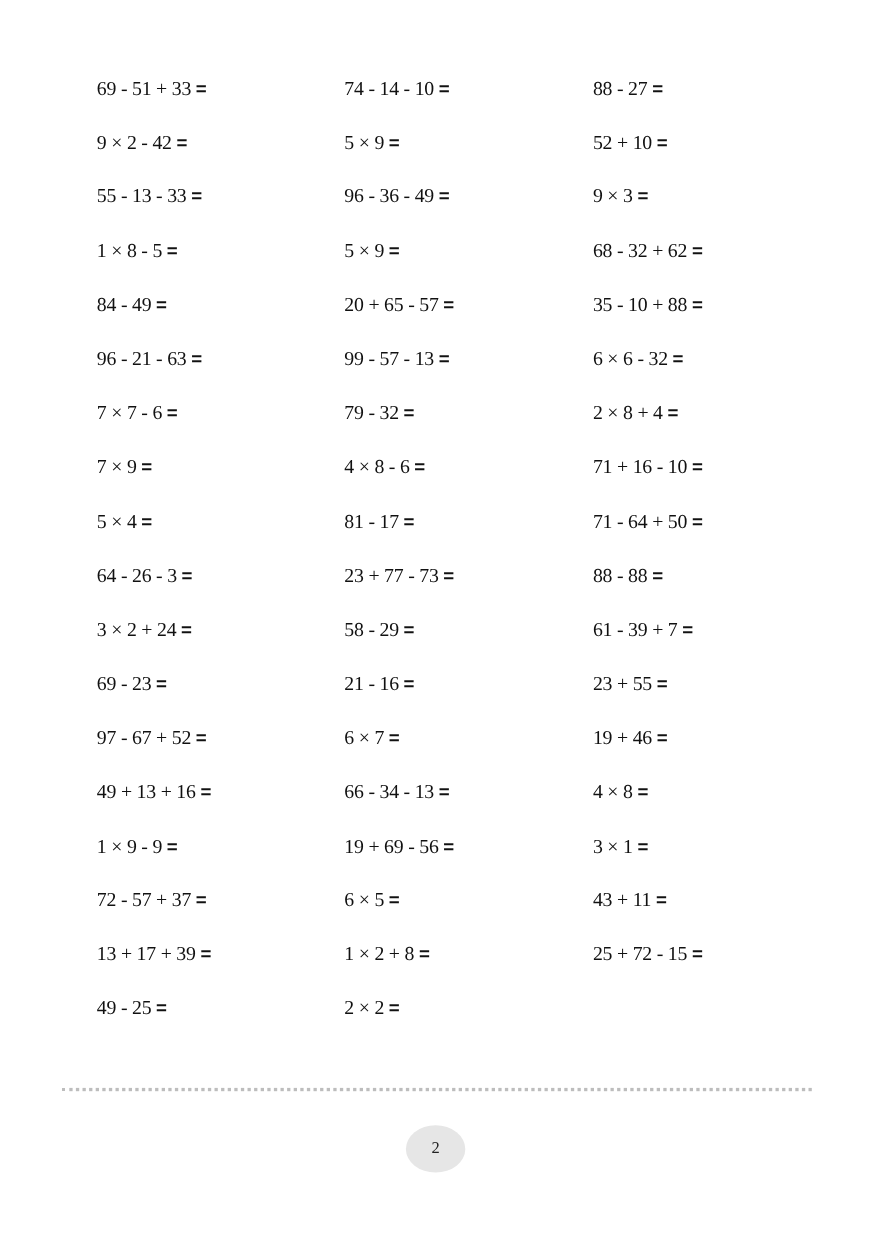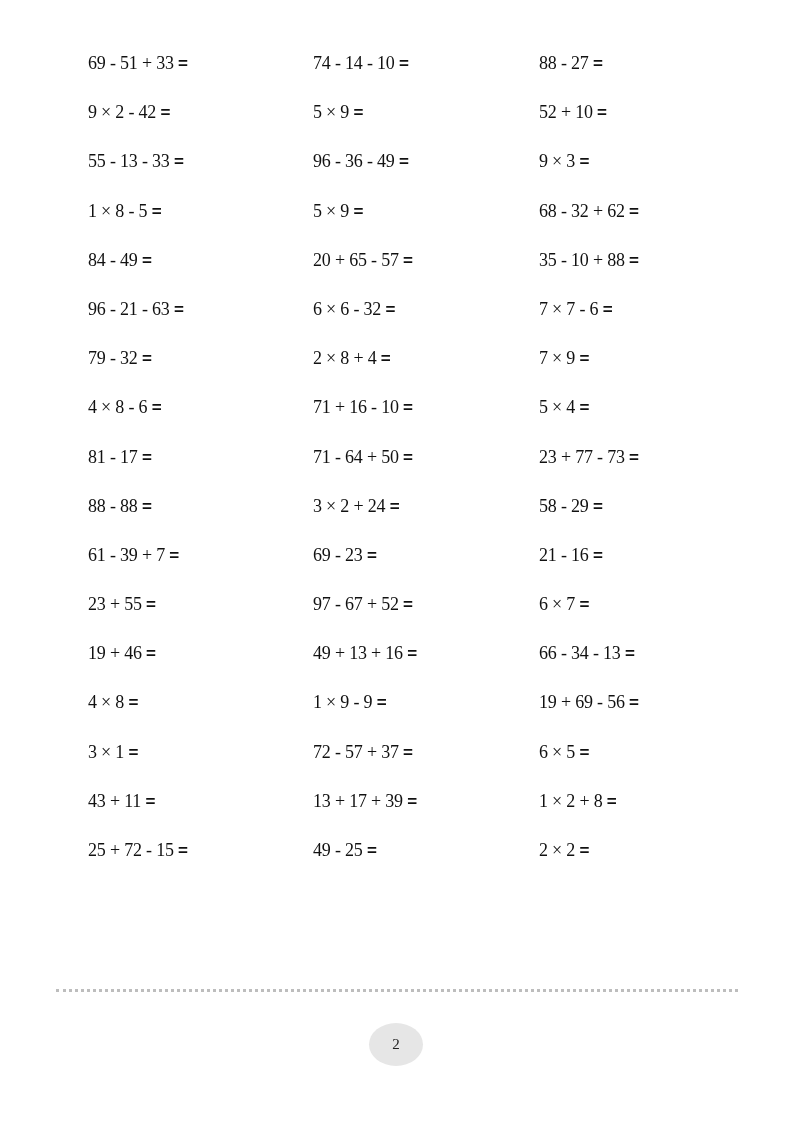"69 - 51 + 33" .grid { top: 50px -> 67px }
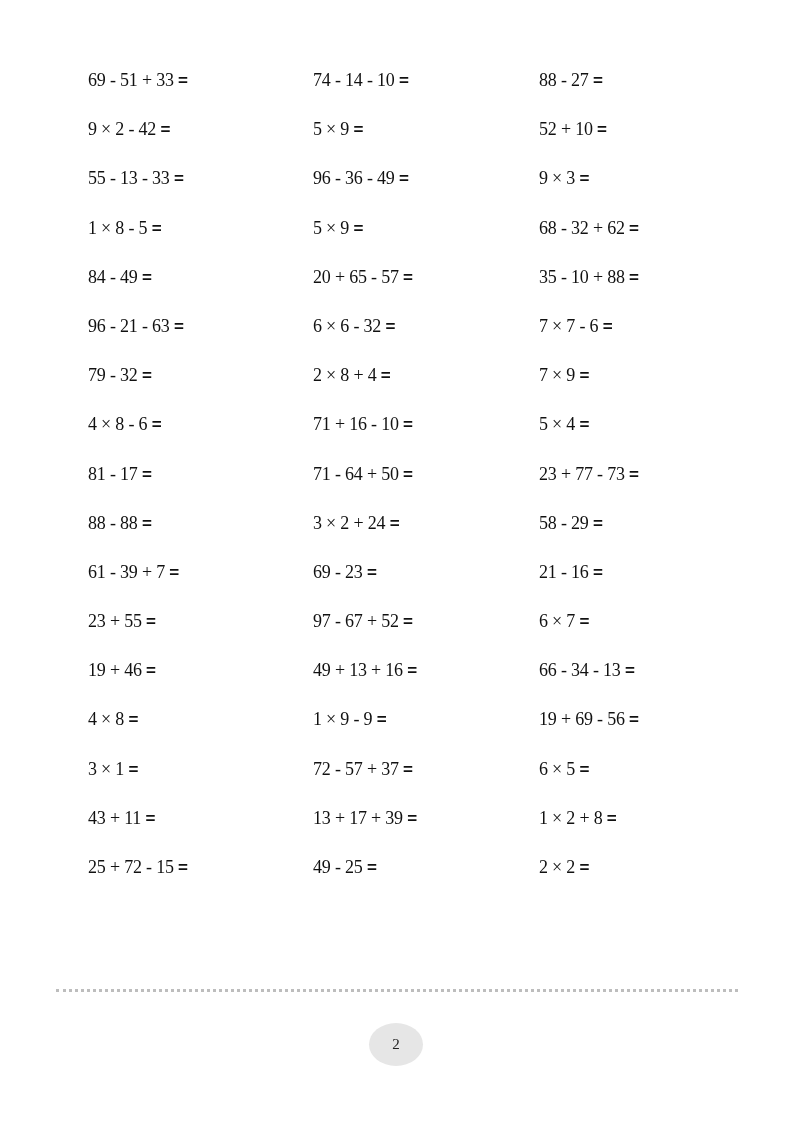"99 - 57 - 13" div.problem { html: none -> <div><span>99 - 57 - 13</span> <span>=</span></div> }
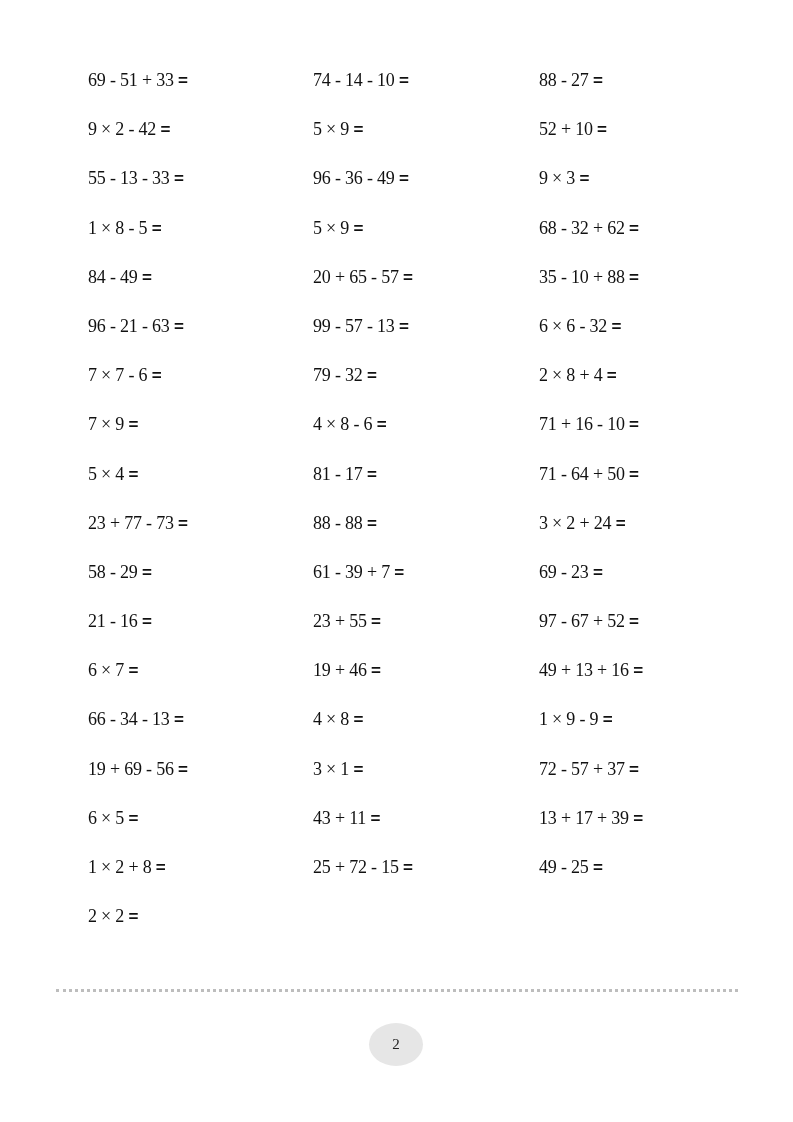"64 - 26 - 3" div.problem { html: none -> <div><span>64 - 26 - 3</span> <span>=</span></div> }
